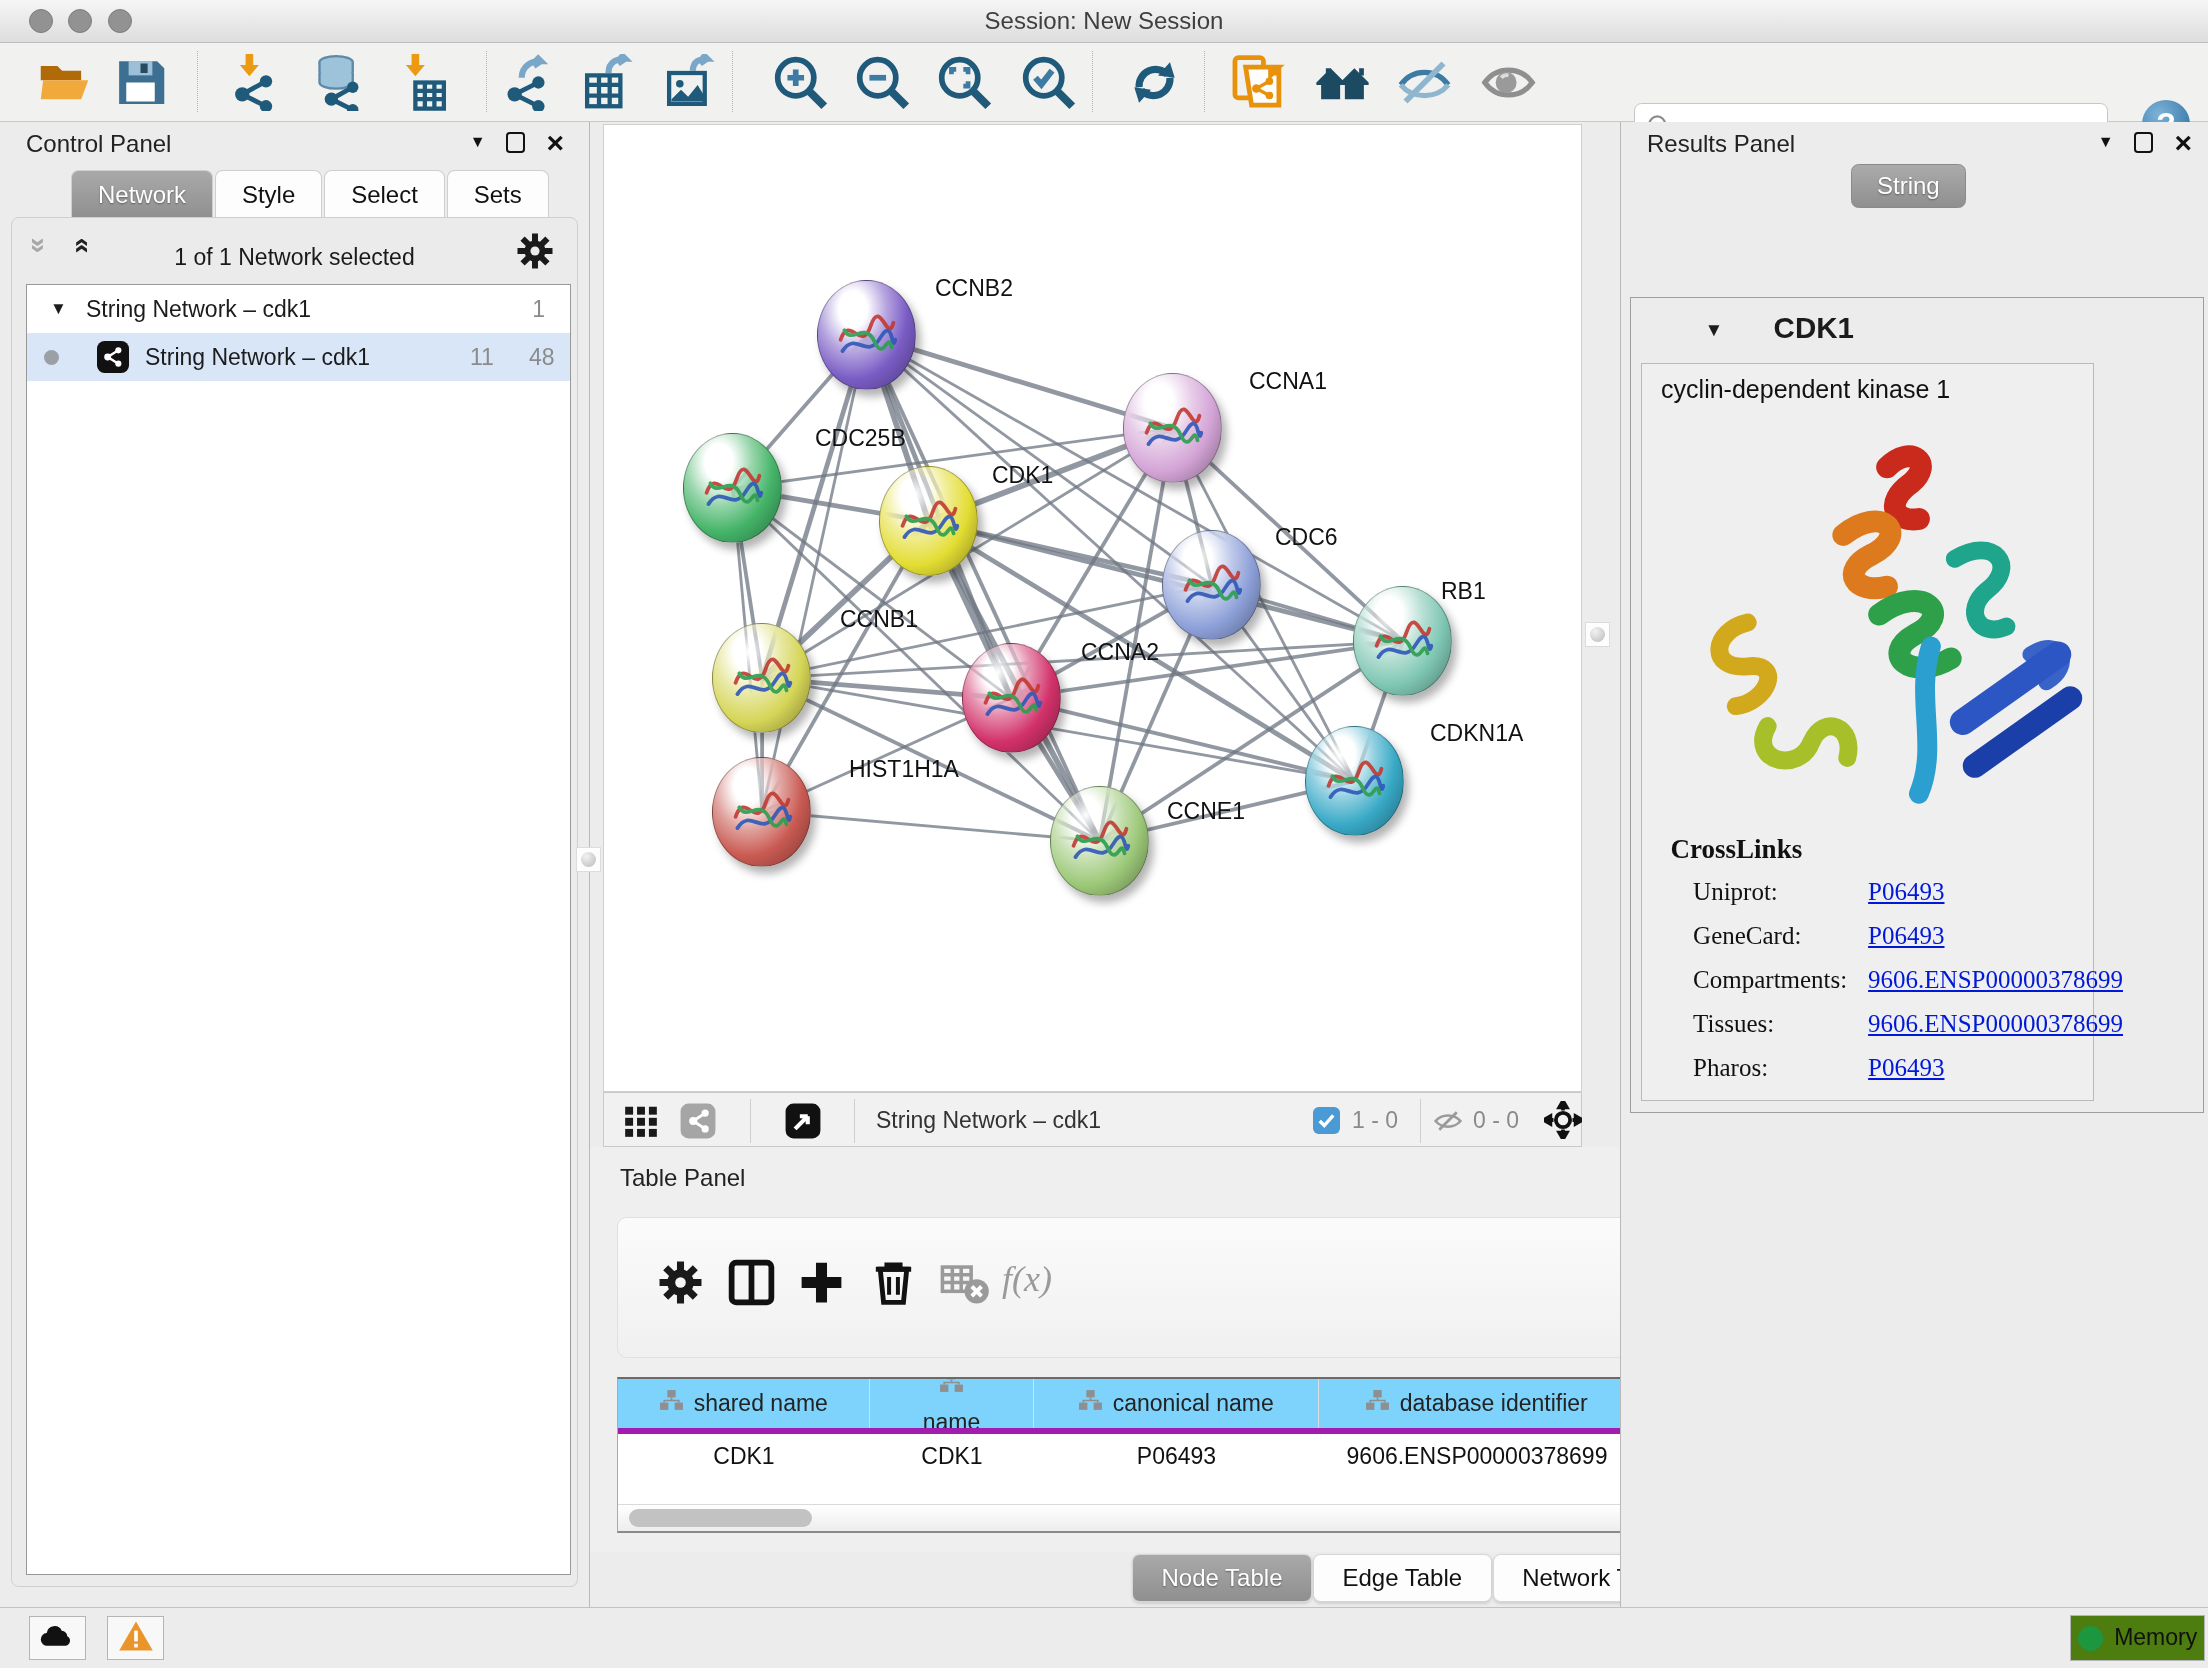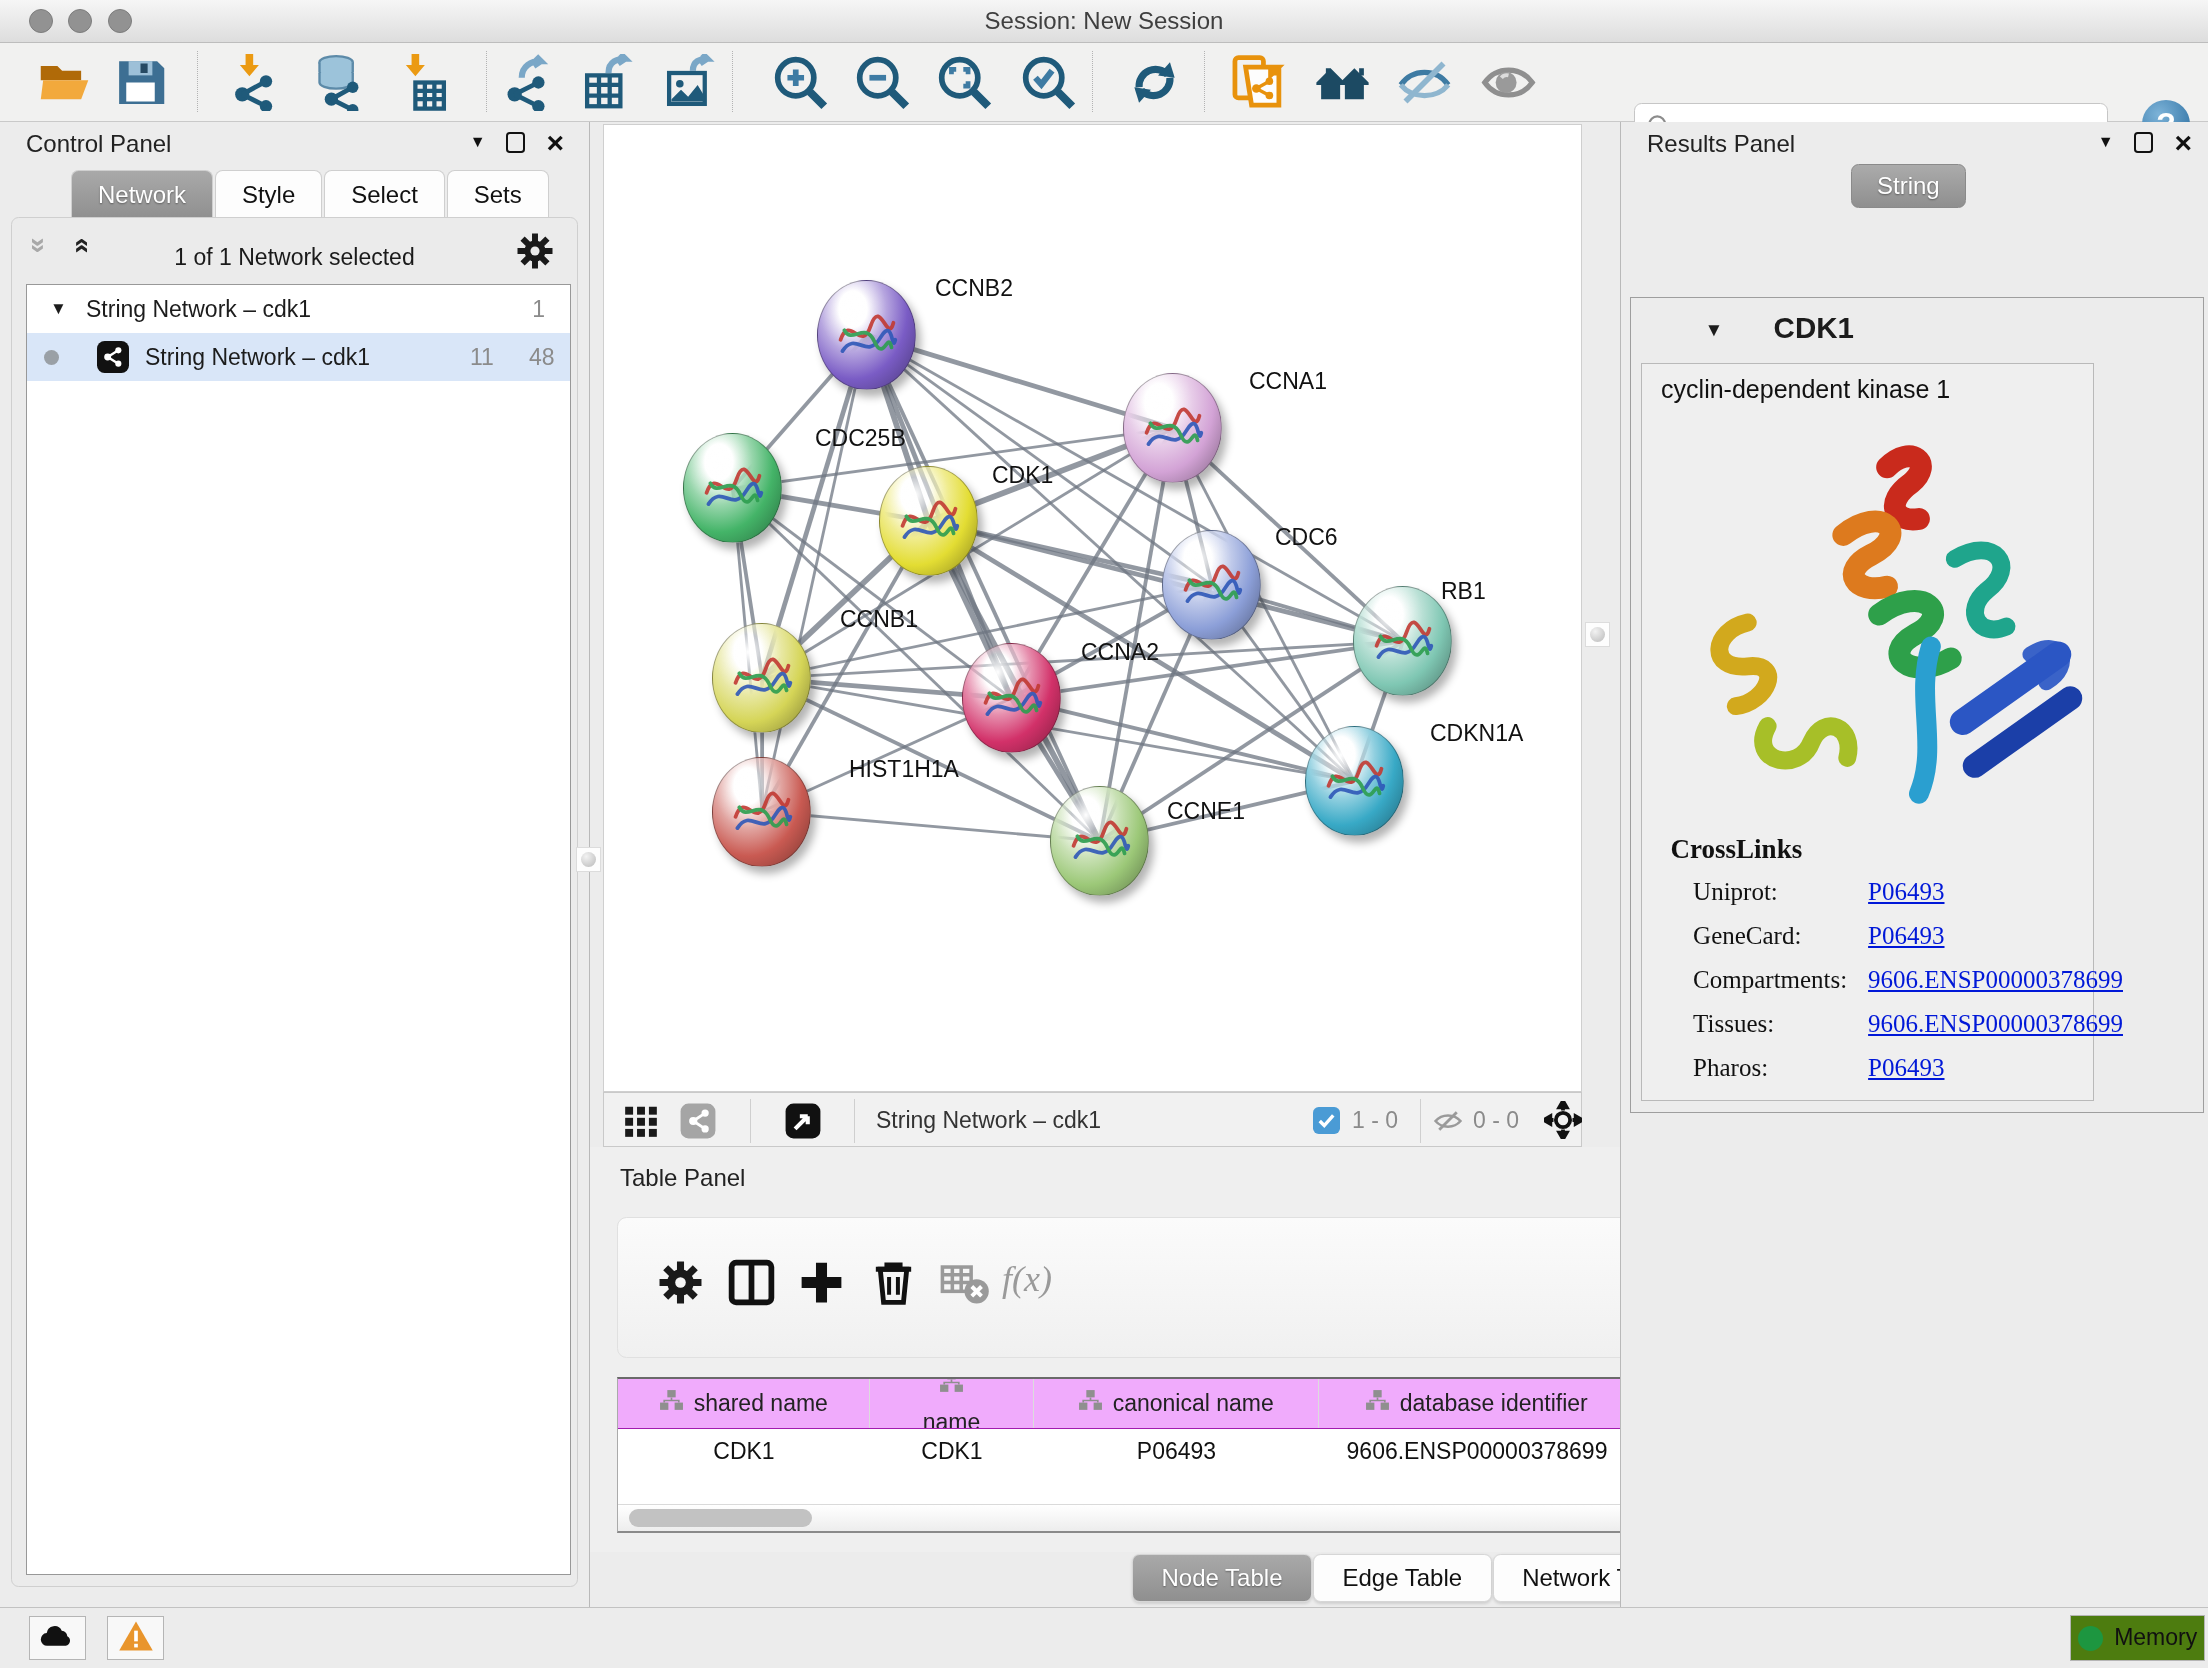"shared name" .thead { background: #f0abfc -> #7dd3fc; border-bottom: 1px solid #a21caf -> 6px solid #a21caf }
